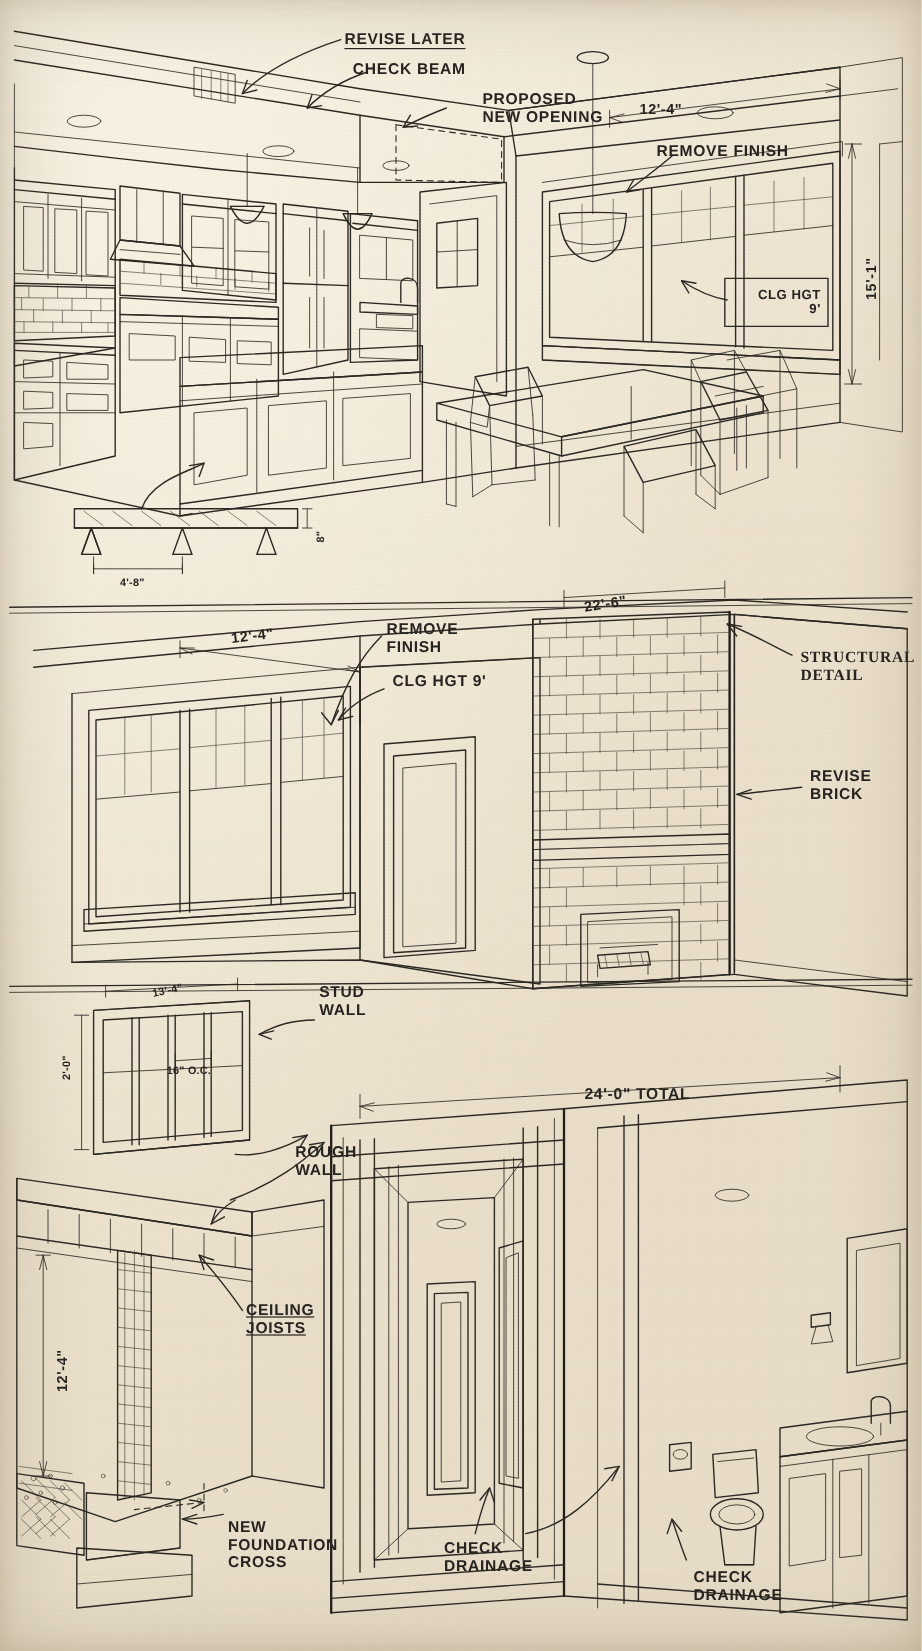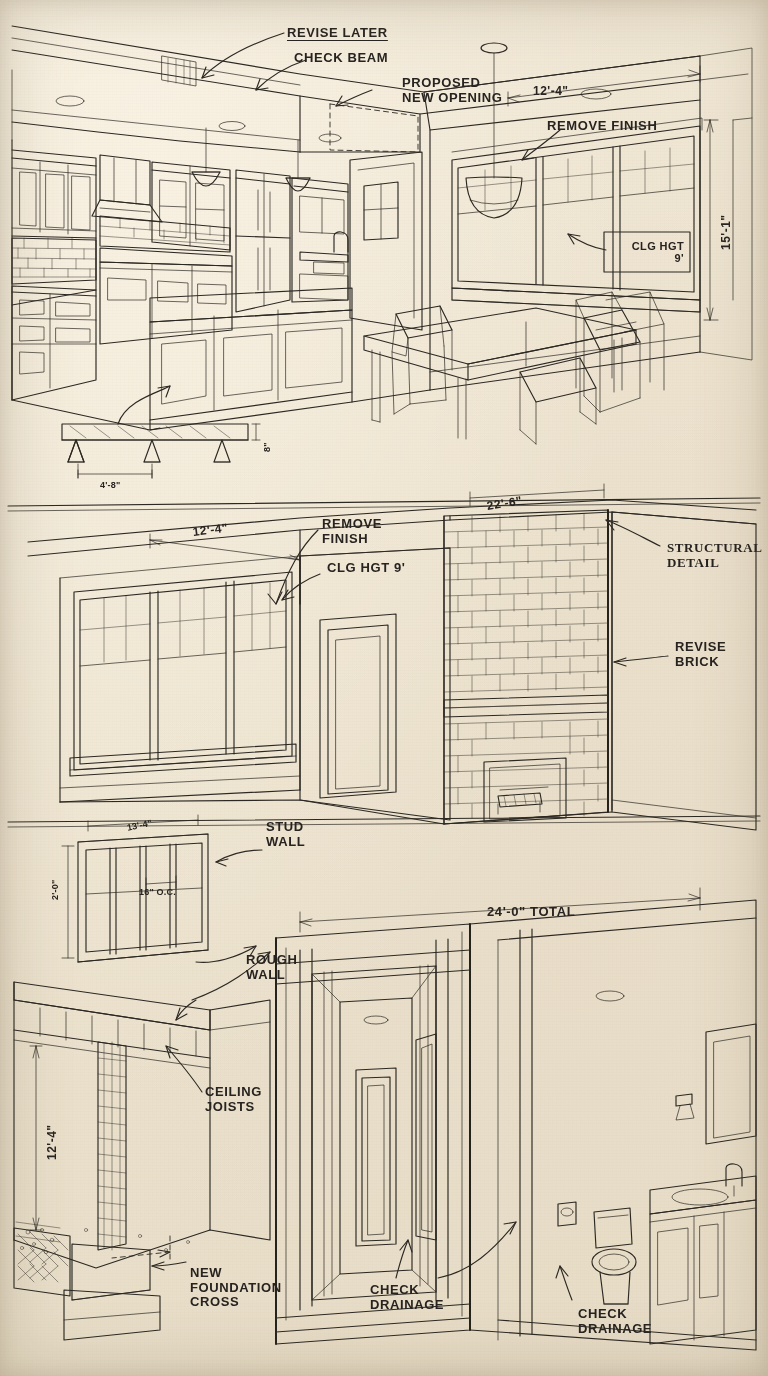"CEILING" div.note { text-decoration: none -> underline }
